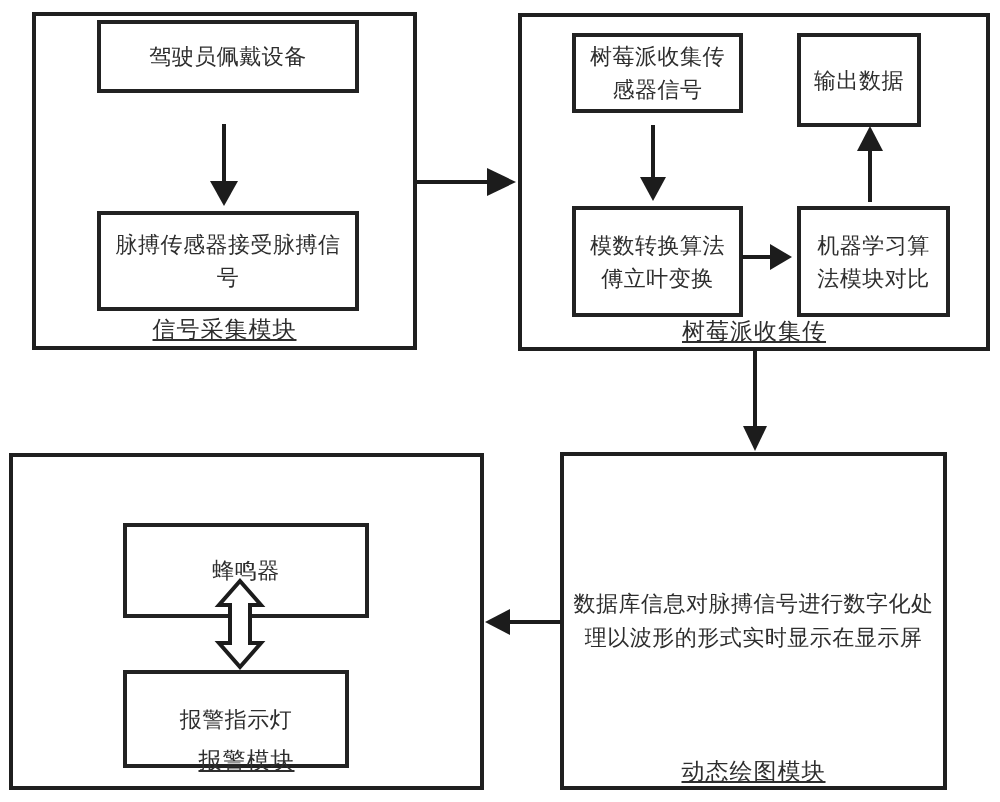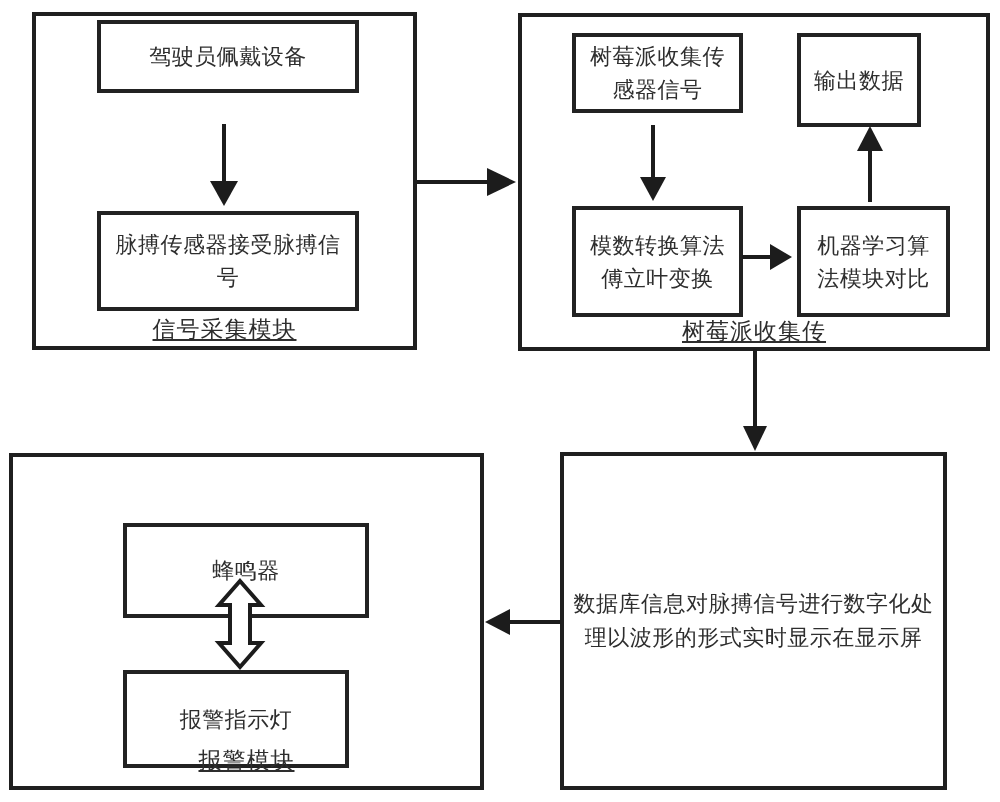"动态绘图模块" div.module-label { html: none -> <div>动态绘图模块</div> }
